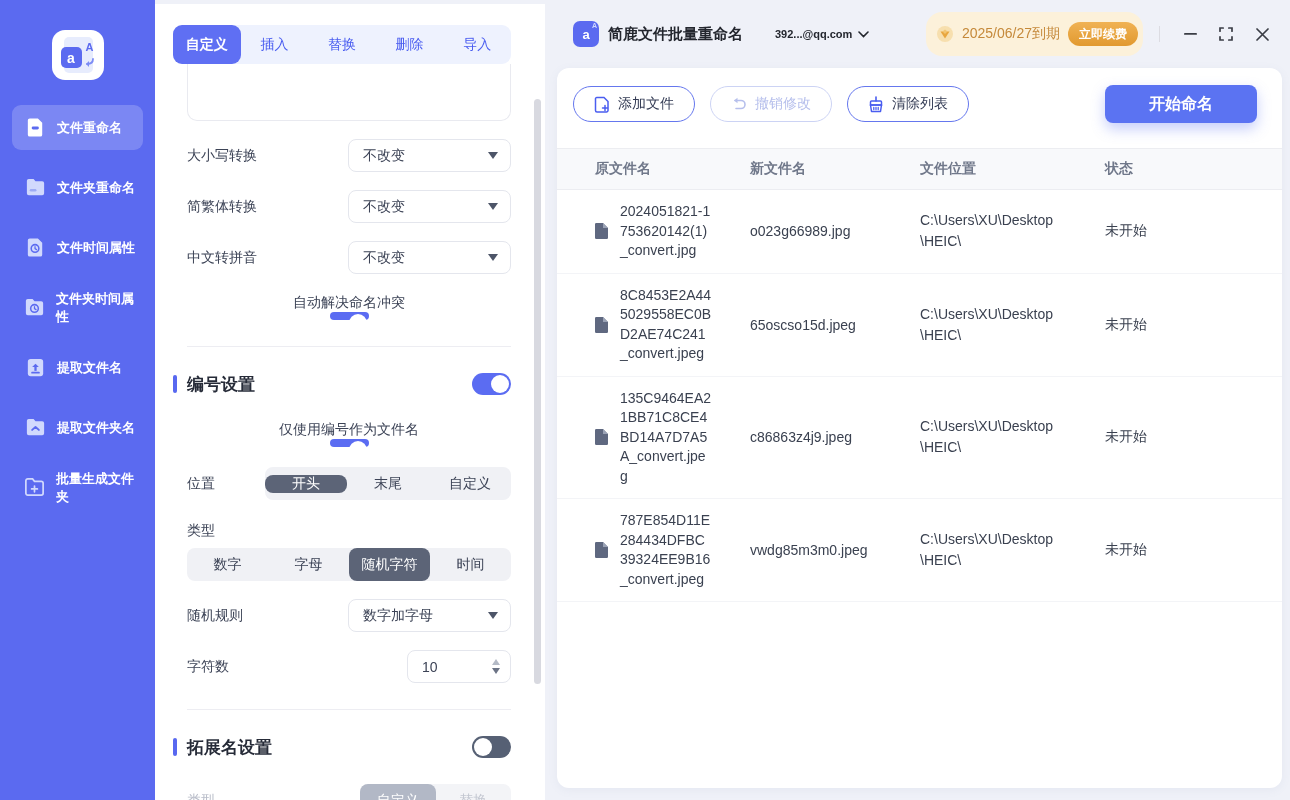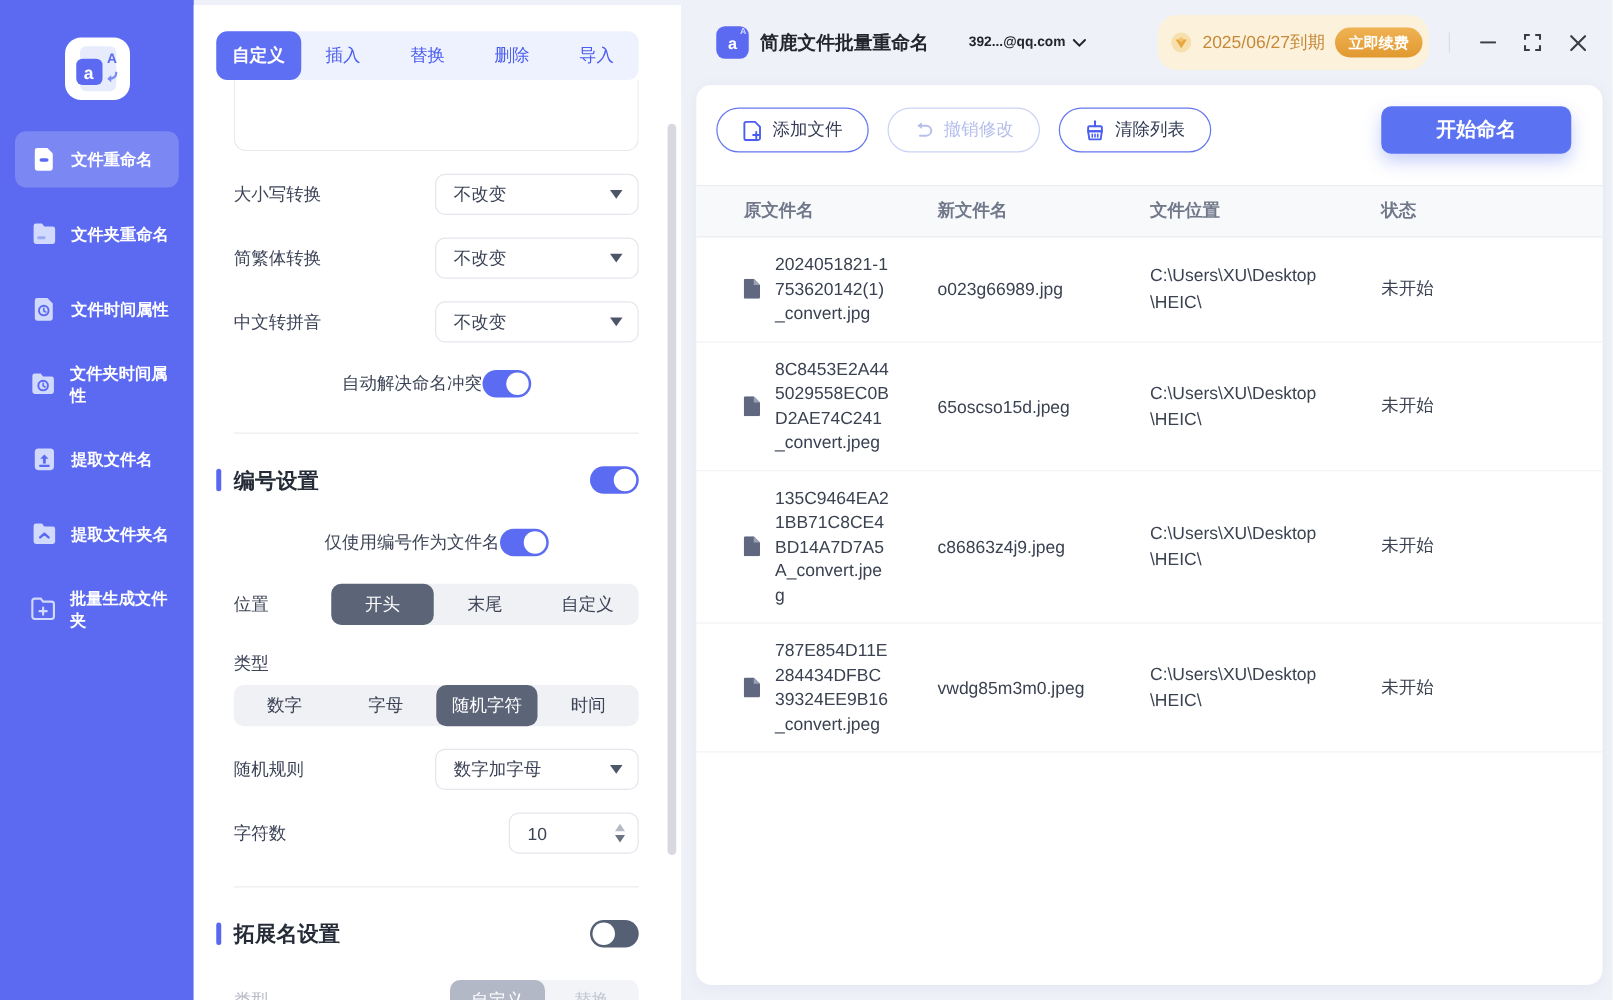"自动解决命名冲突" .toggle-row { flex-direction: none -> column; justify-content: center -> flex-start }
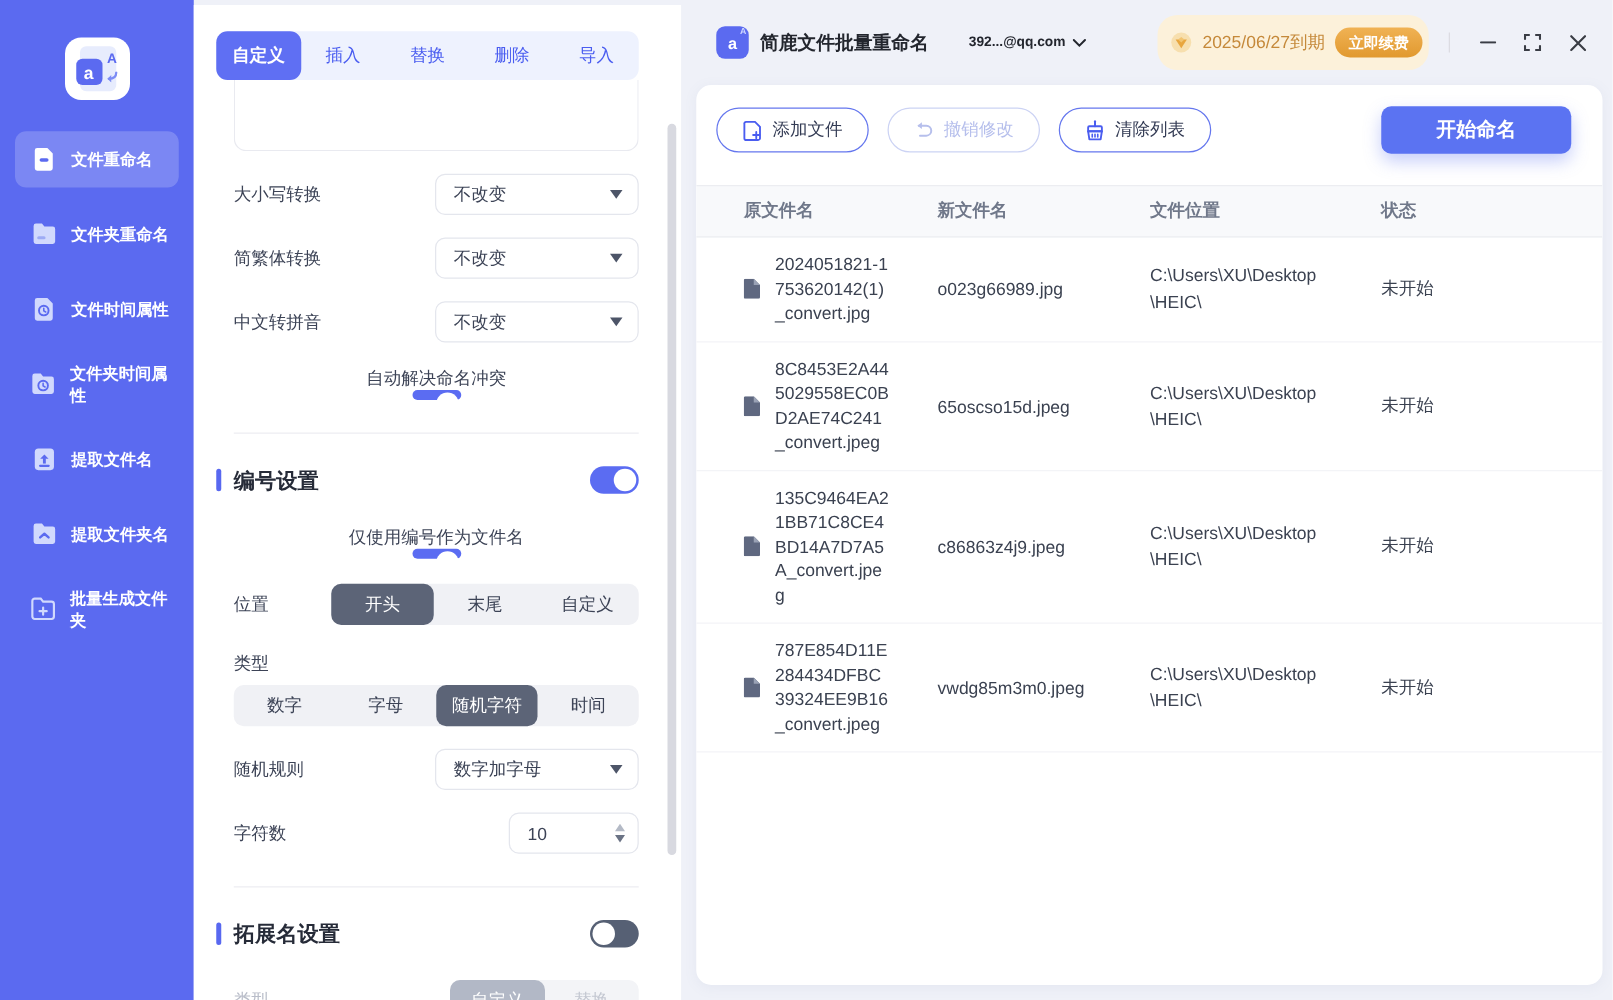"开头" .seg.pos { align-items: none -> center }
